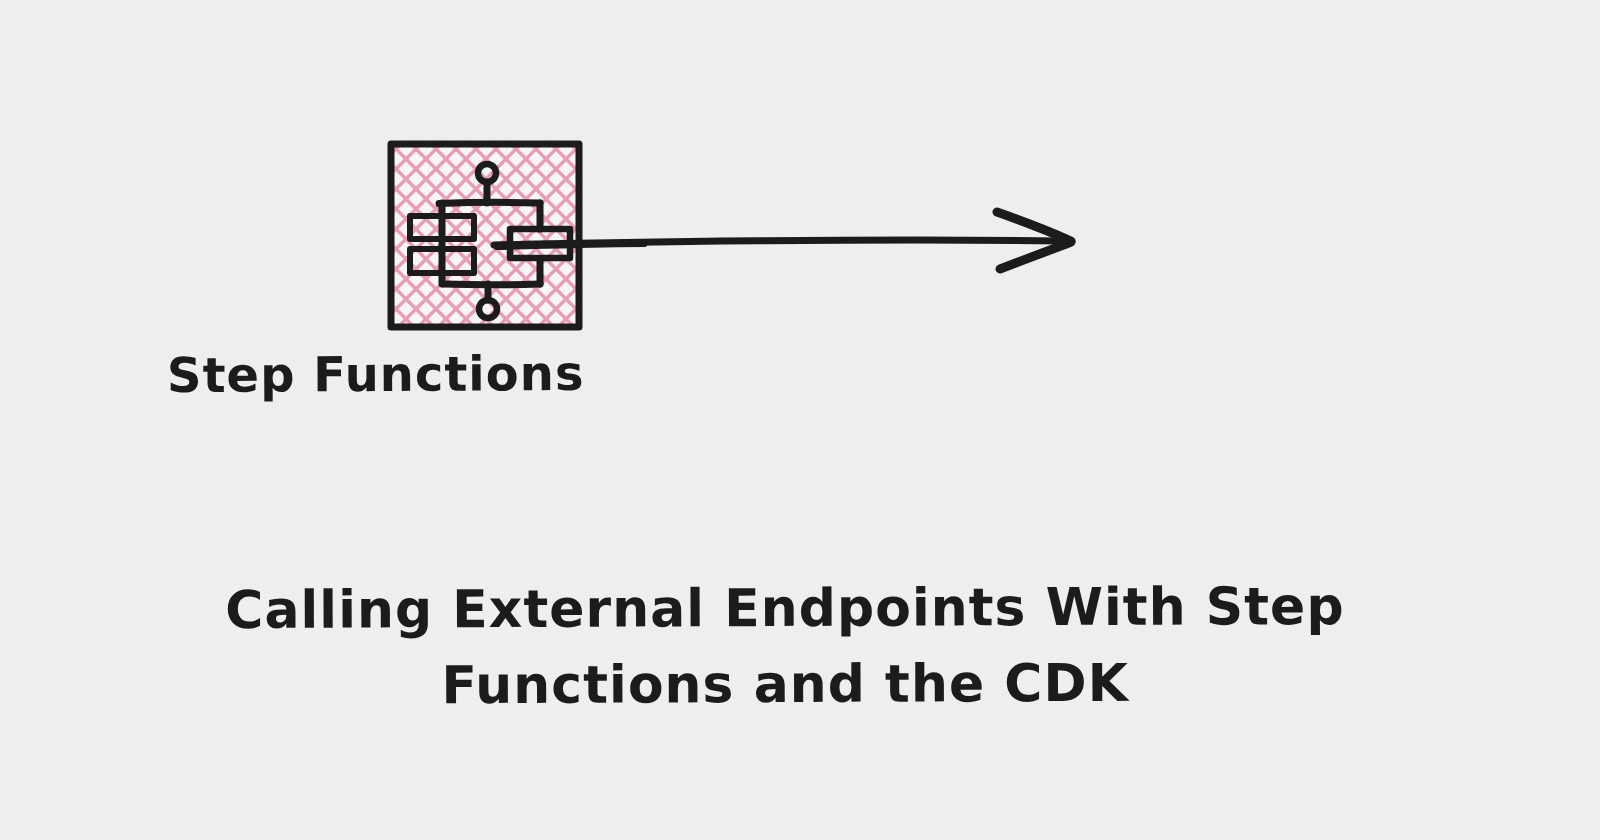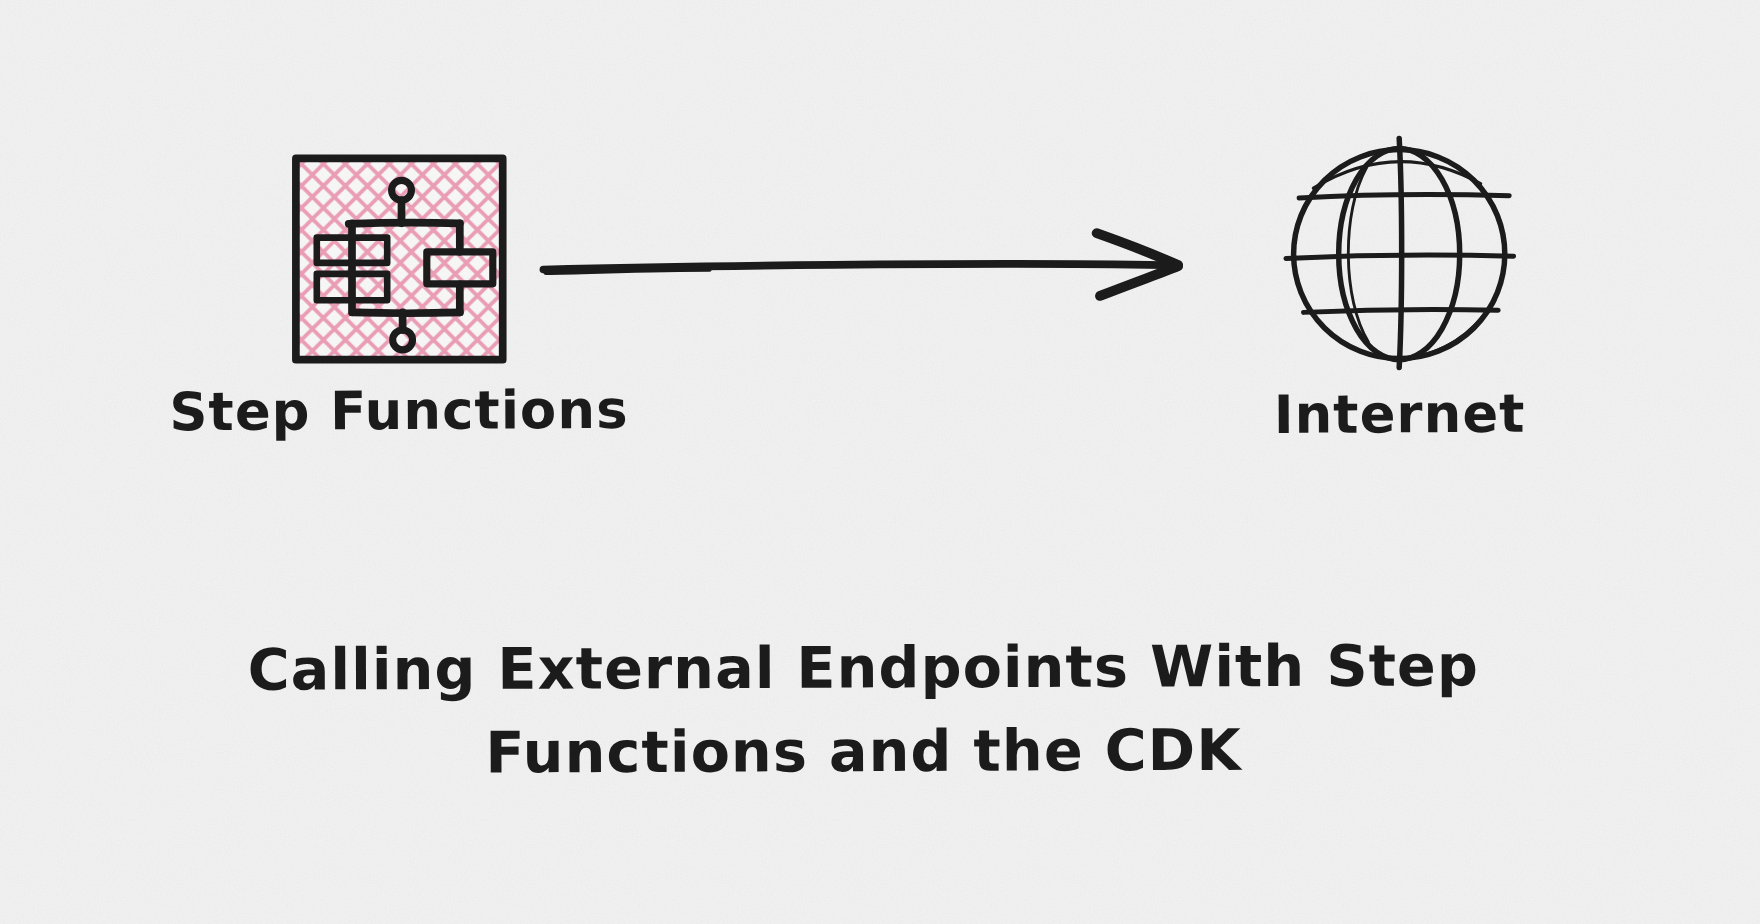"Step Functions" .node { align-items: center -> flex-end }
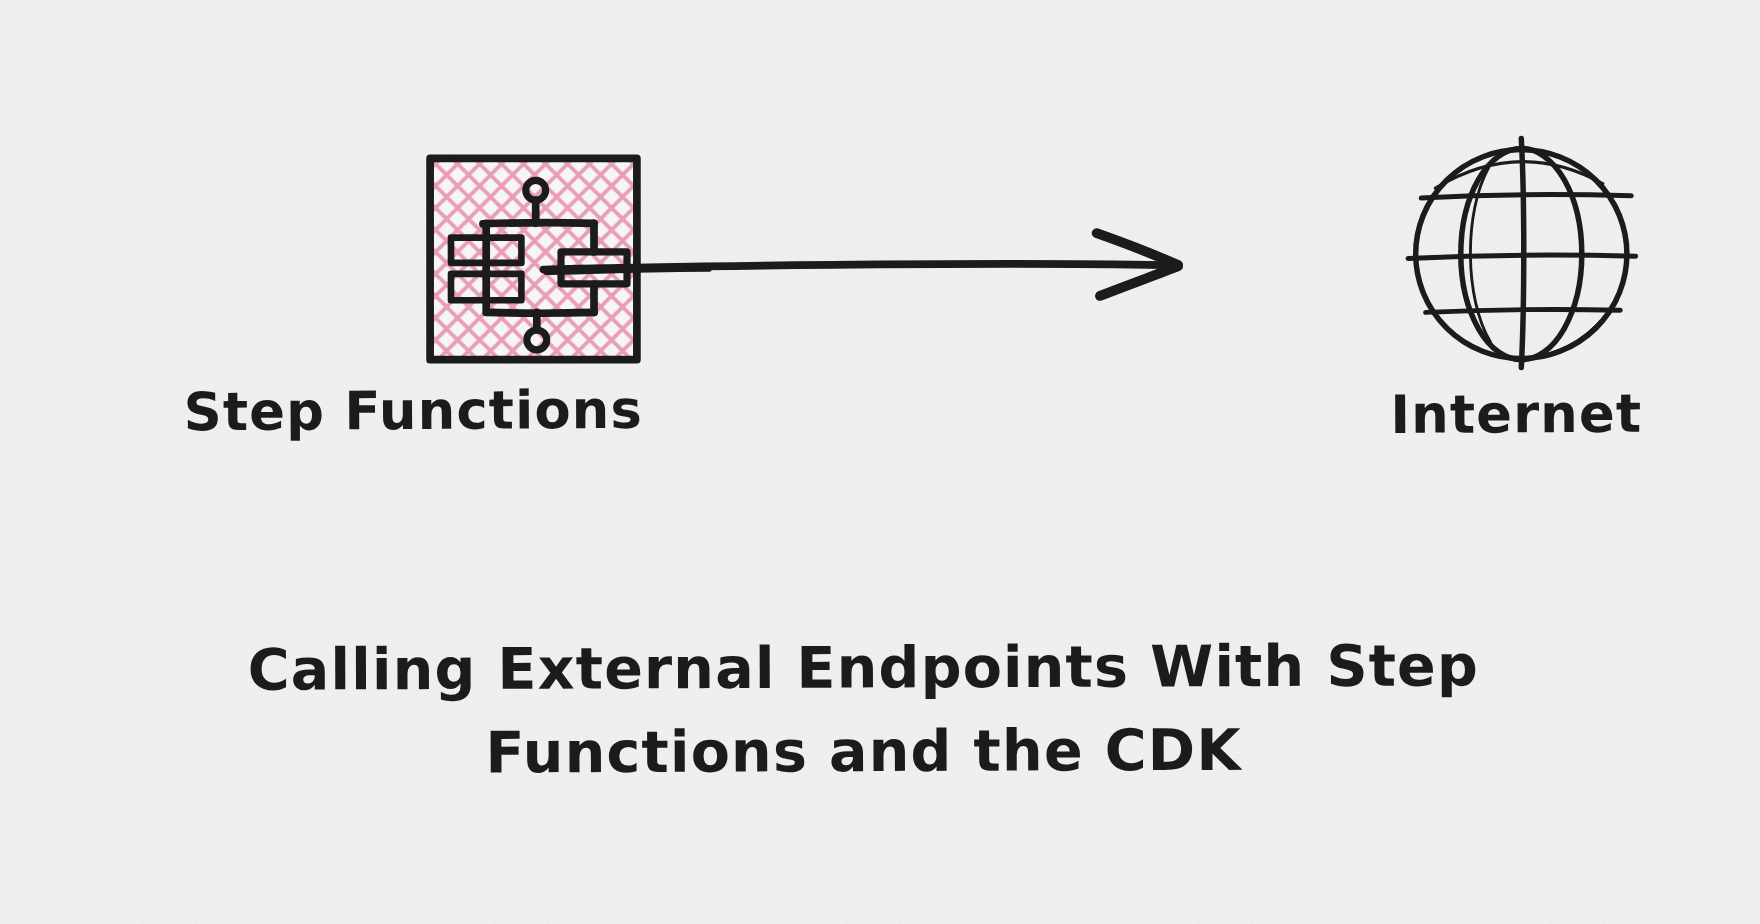"Internet" figure.node { html: <figure> <svg> <ellipse></ellipse> <path></path> <path></path> <path></path> <ellipse></ellipse> <path></path> <path></path> <path></path> <path></path> </svg> <figcaption>Internet</figcaption> </figure> -> none }
